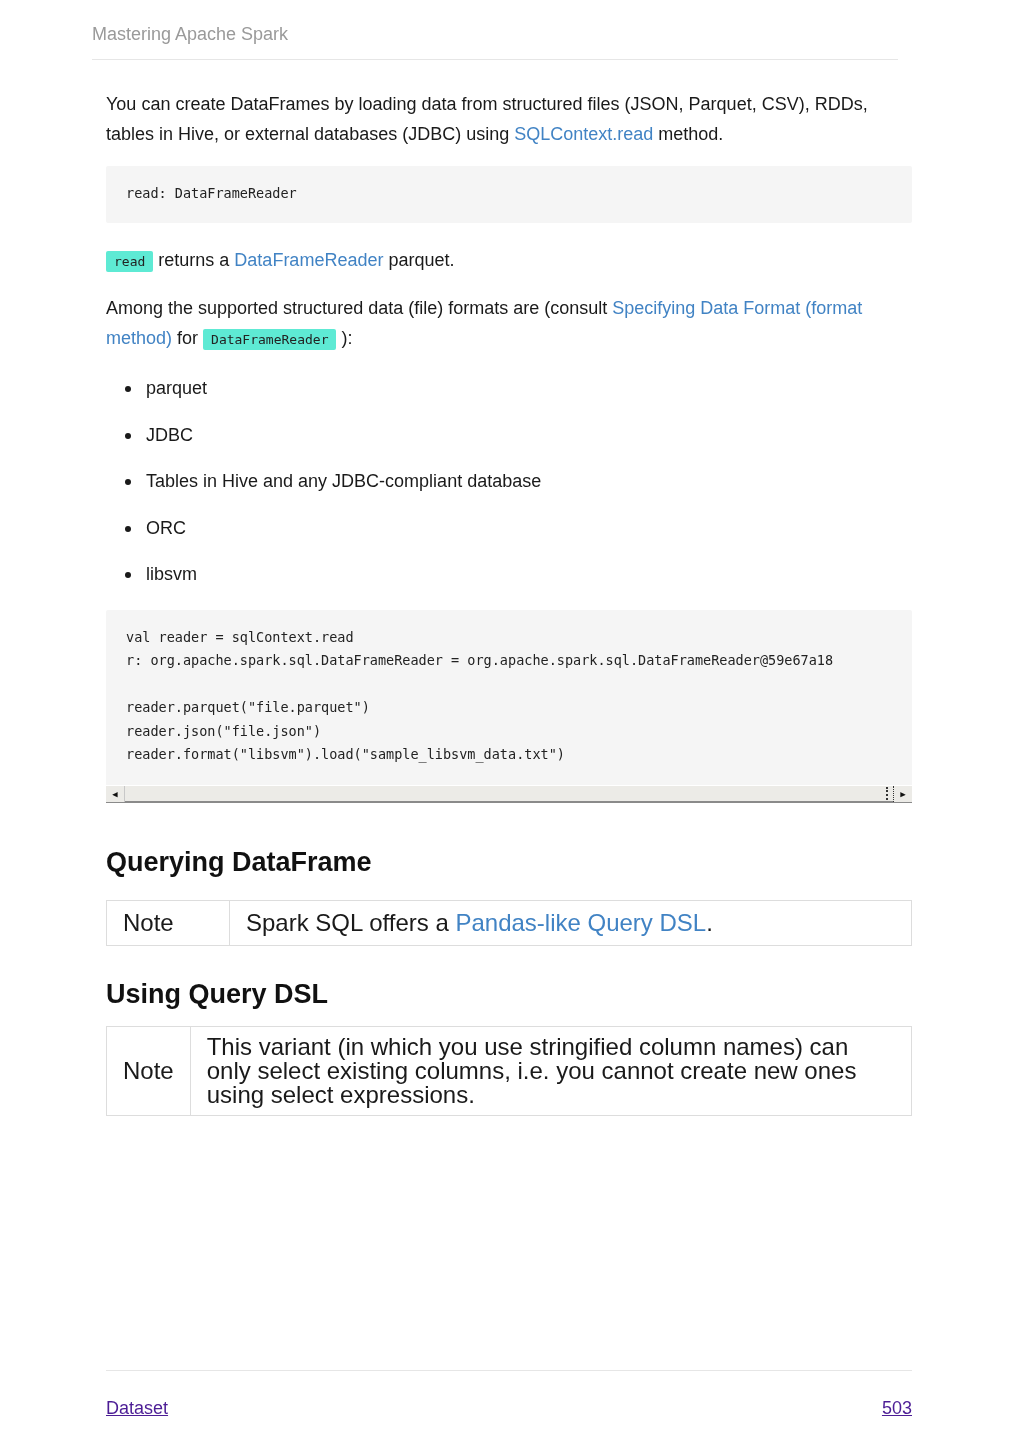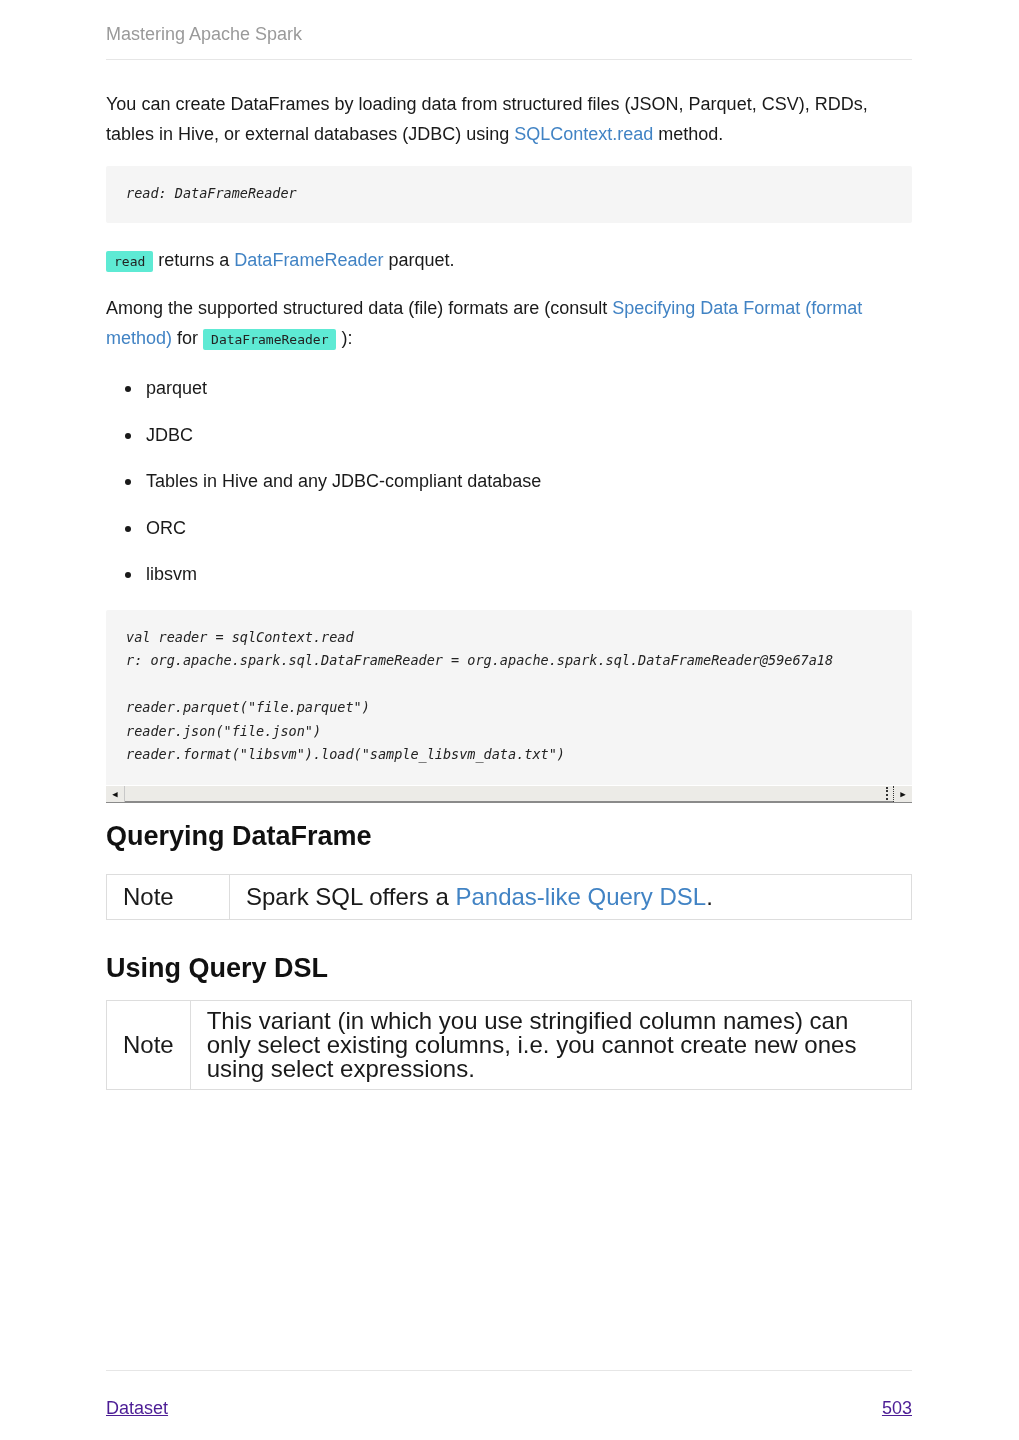"Mastering Apache Spark" .page-header { left: 106px -> 92px }
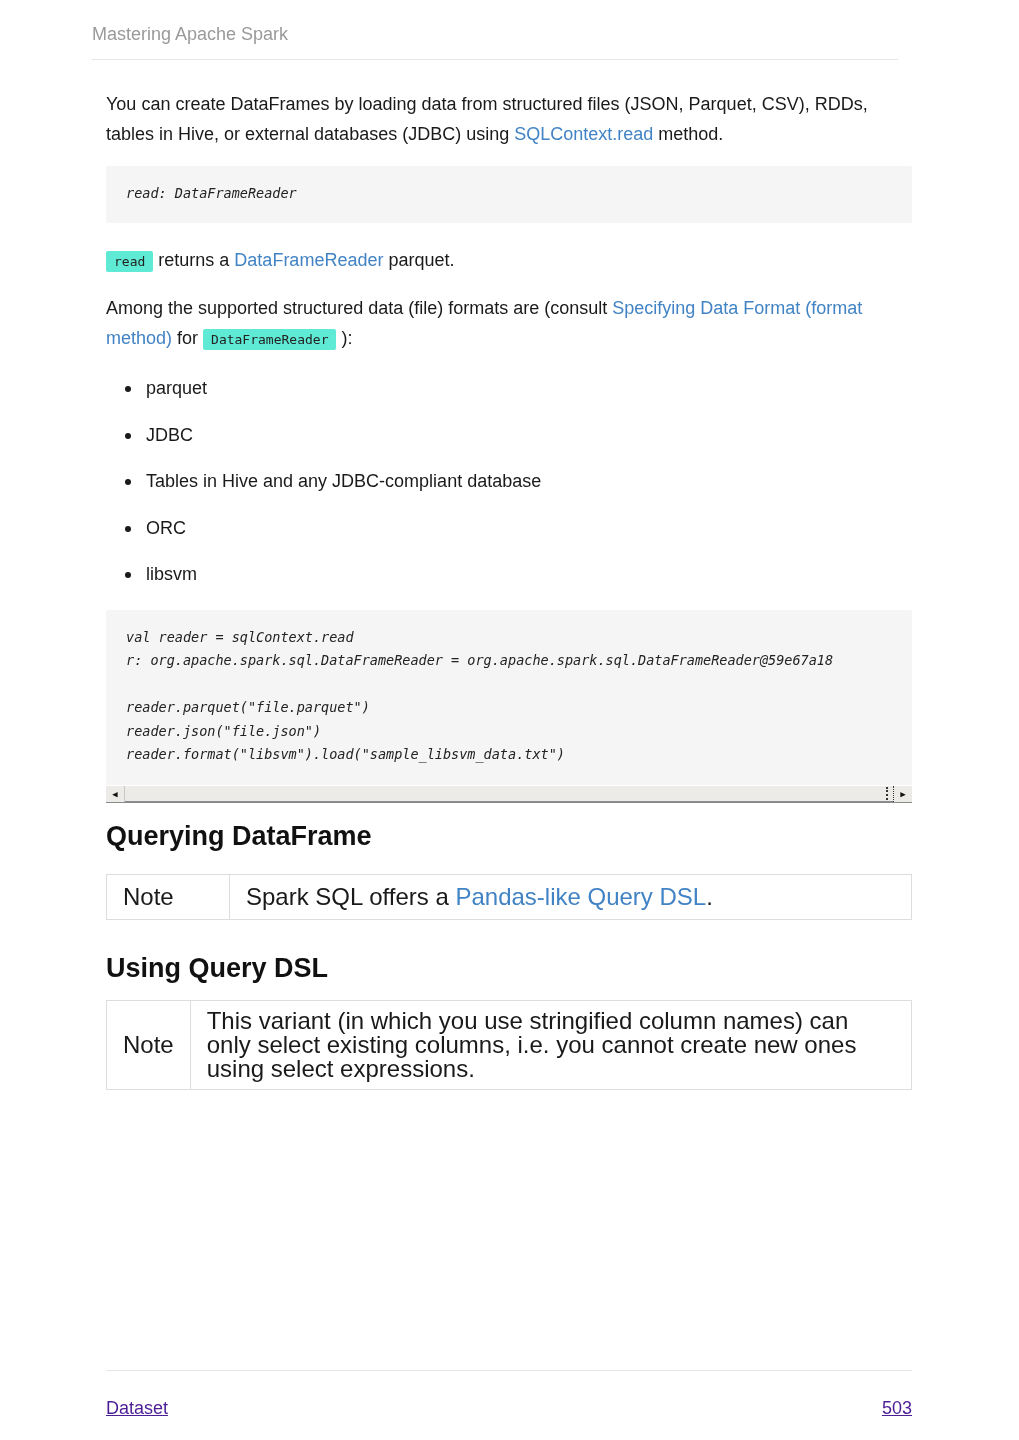"read: DataFrameReader" .codeblock pre { font-style: italic -> none }
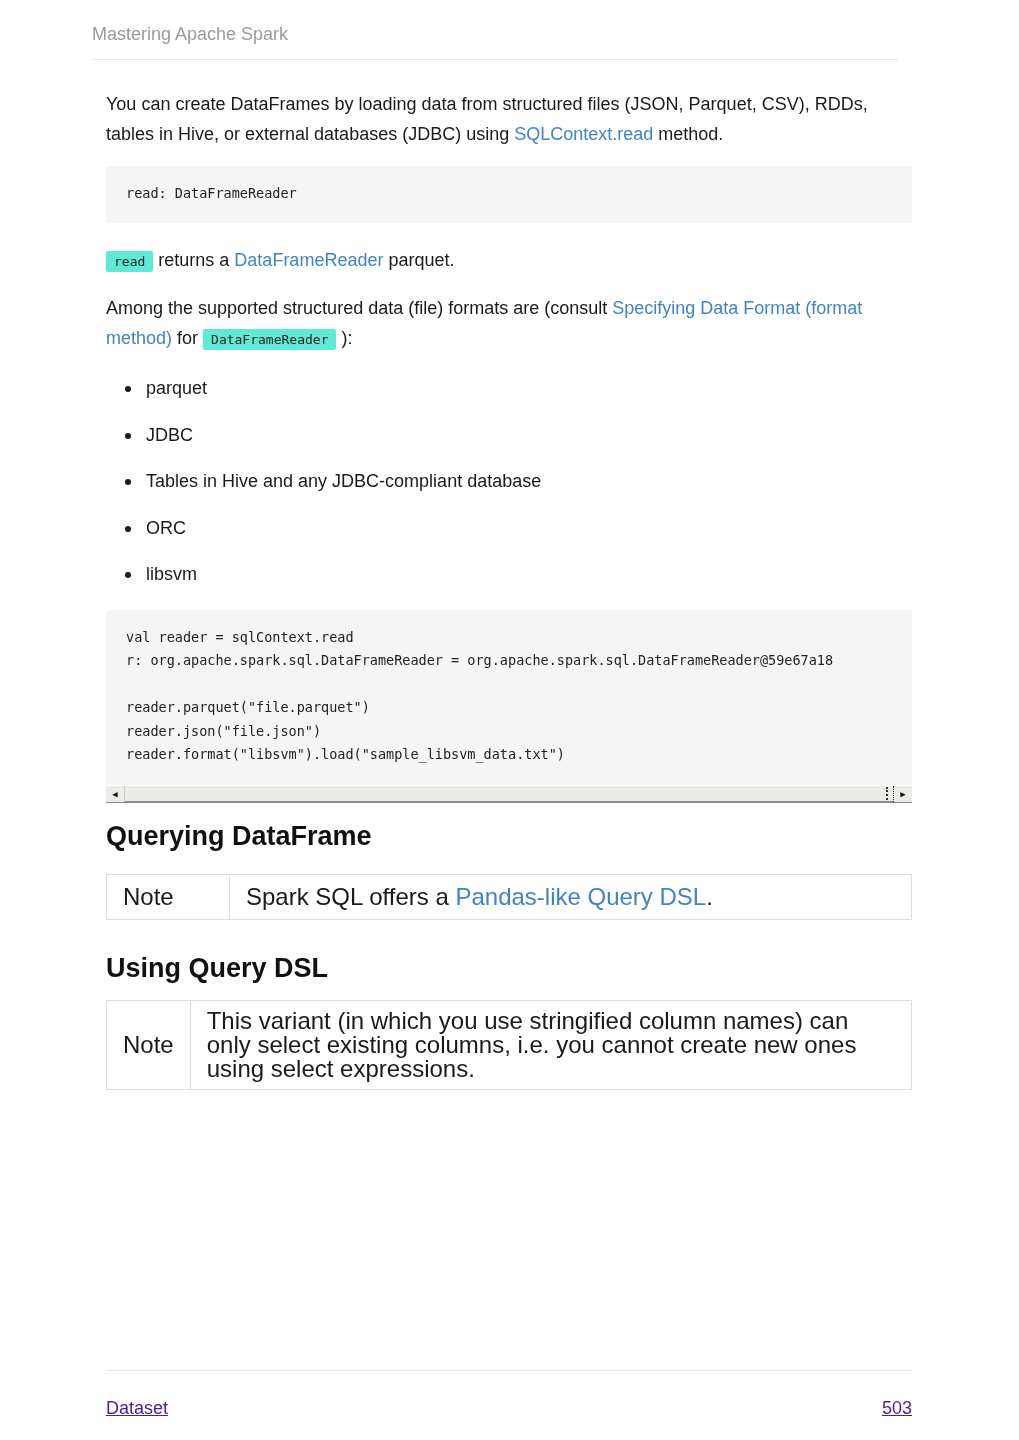"Querying DataFrame" h2.section { margin-top: 18px -> 44px }
